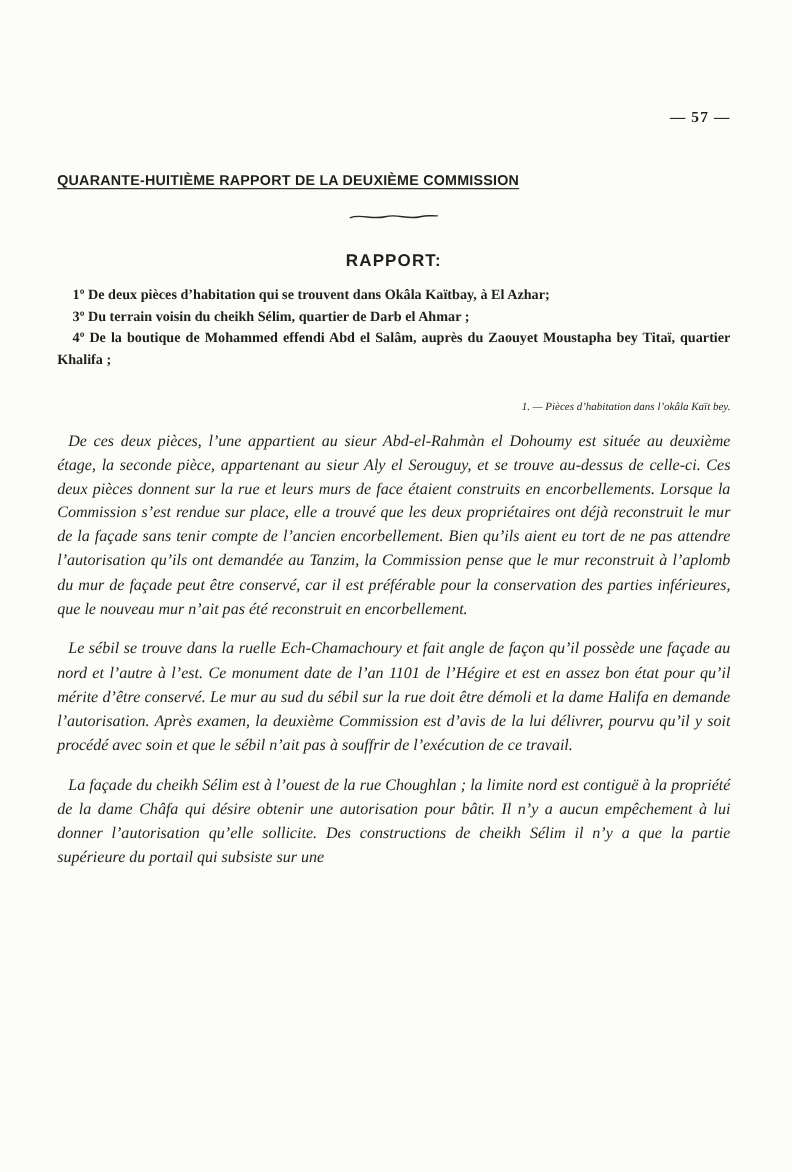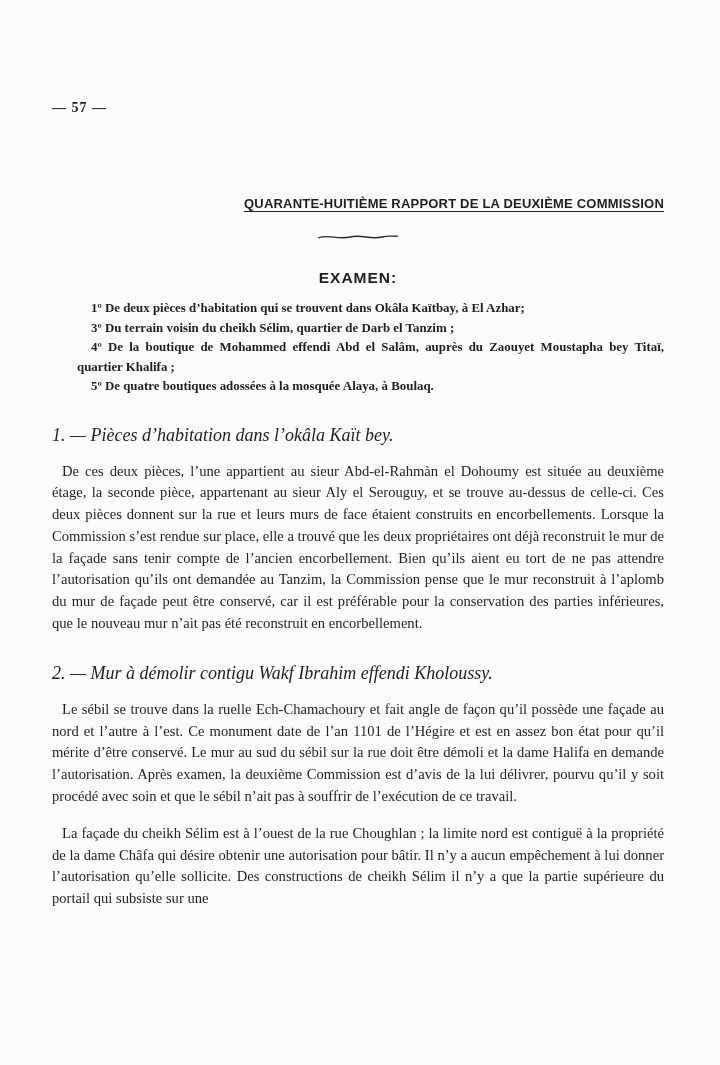"— 57 —" .page-number { text-align: left -> right }
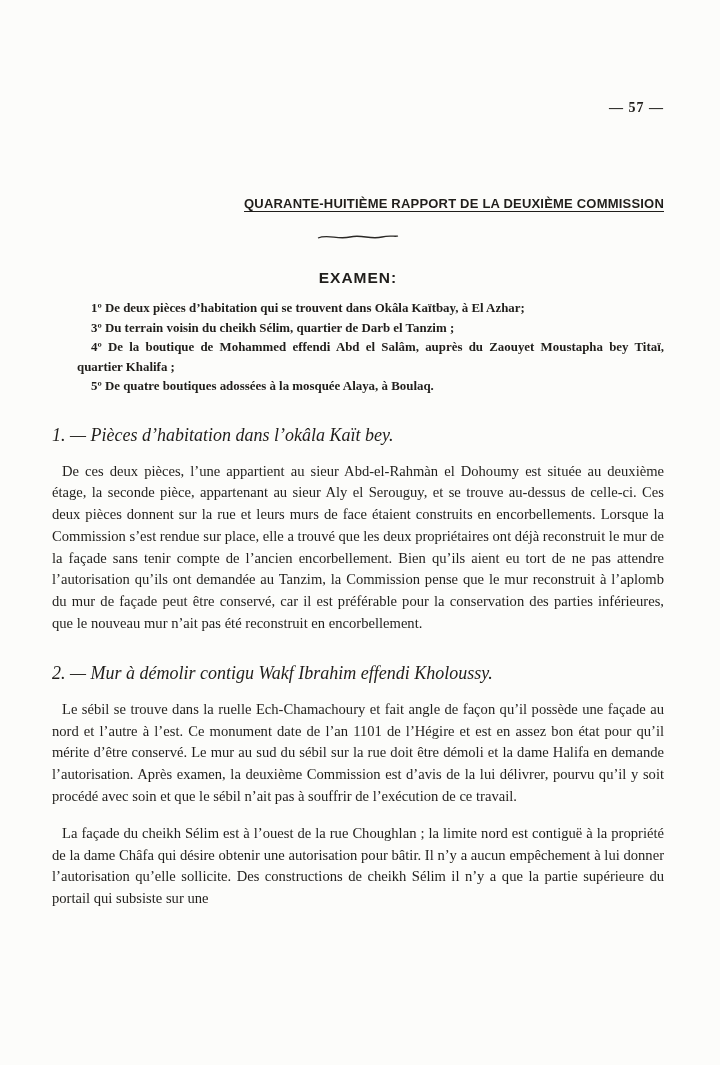"QUARANTE-HUITIÈME RAPPORT DE LA DEUXIÈME" .report-title { margin-top: 80px -> 40px; text-align: right -> left }
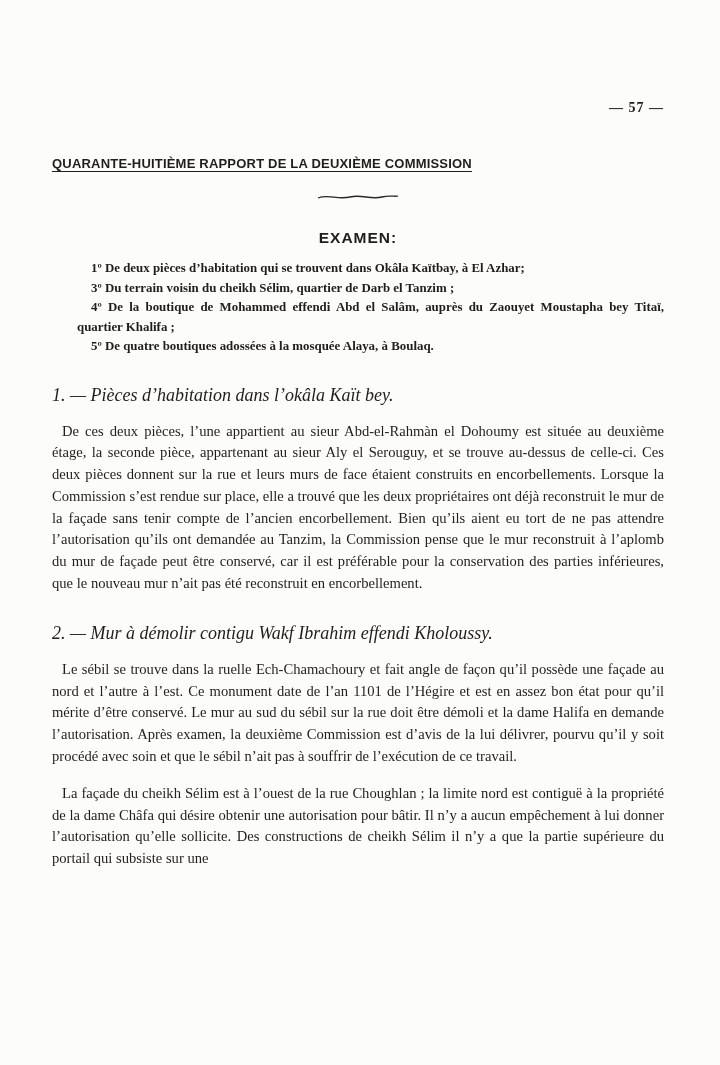"EXAMEN:" div.examen-heading { text: EXAMEN -> RAPPORT }
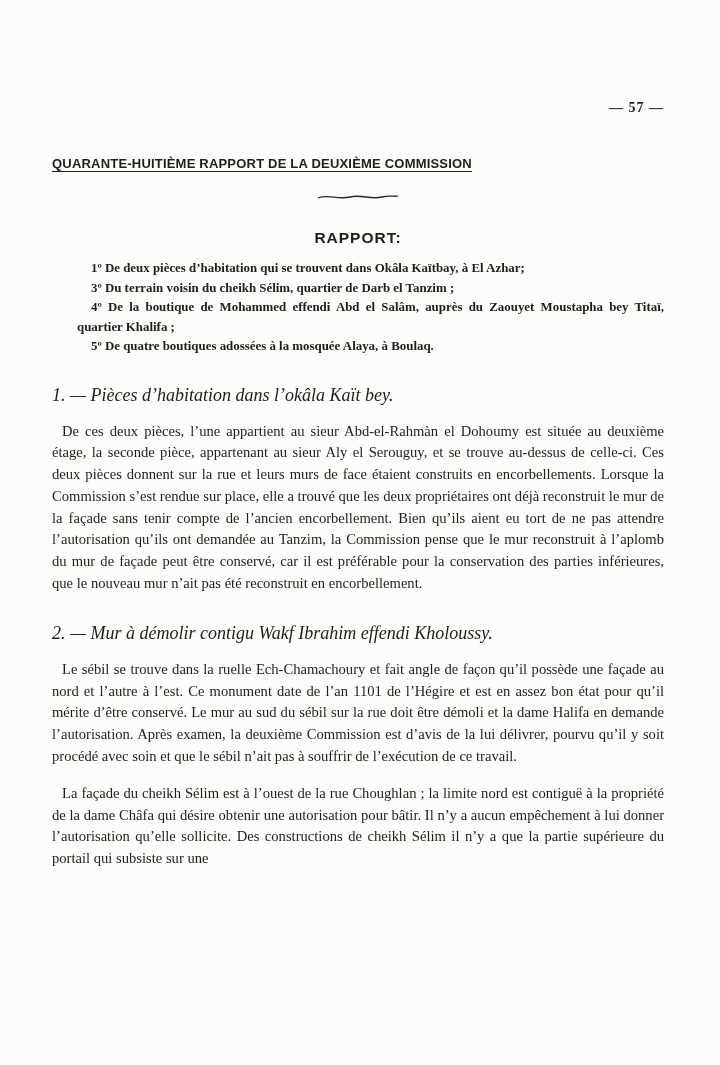"1º De deux pièces d’habitation" .examen-list { margin-left: 25px -> none }
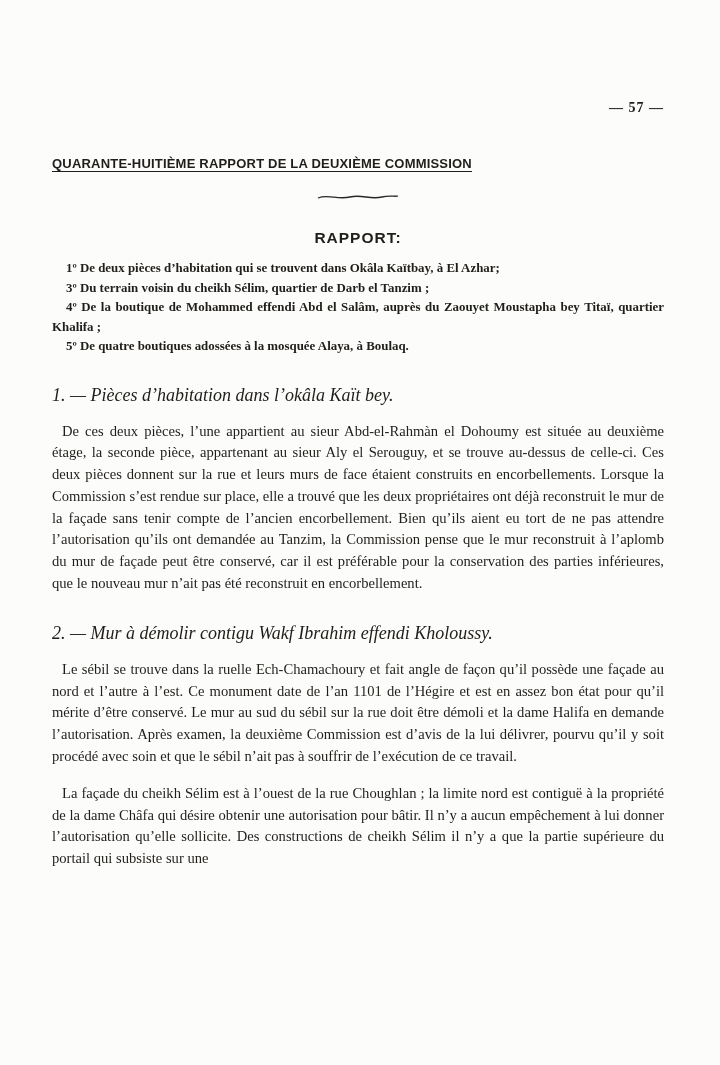"3º Du terrain voisin du" p { text: Tanzim -> Ahmar }
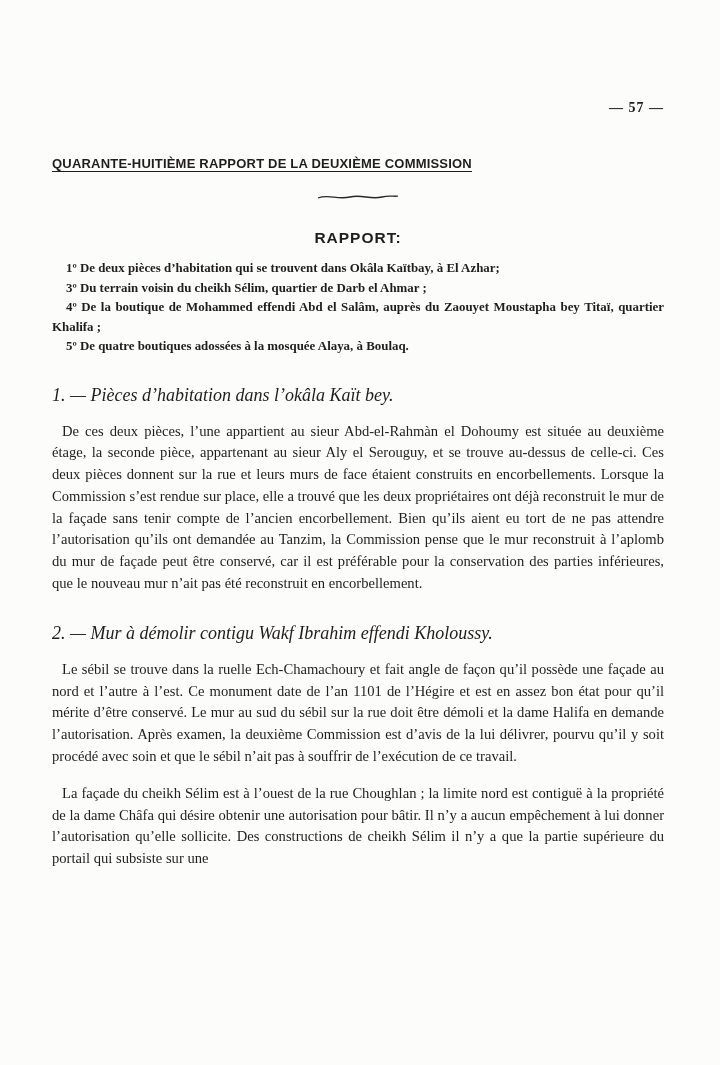"5º De quatre boutiques adossées" p { html: <p>5º De quatre boutiques adossées à la mosquée Alaya, à Boulaq.</p> -> none }
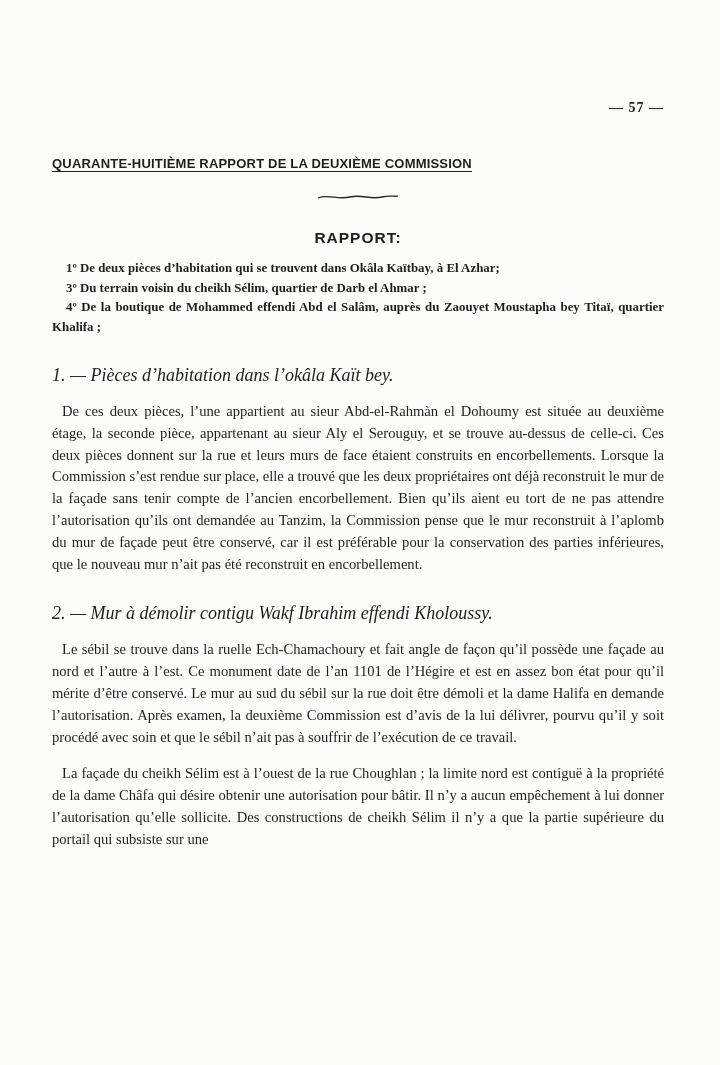"1. — Pièces d’habitation dans" .section-heading { font-size: 18px -> 10px; text-align: left -> right }
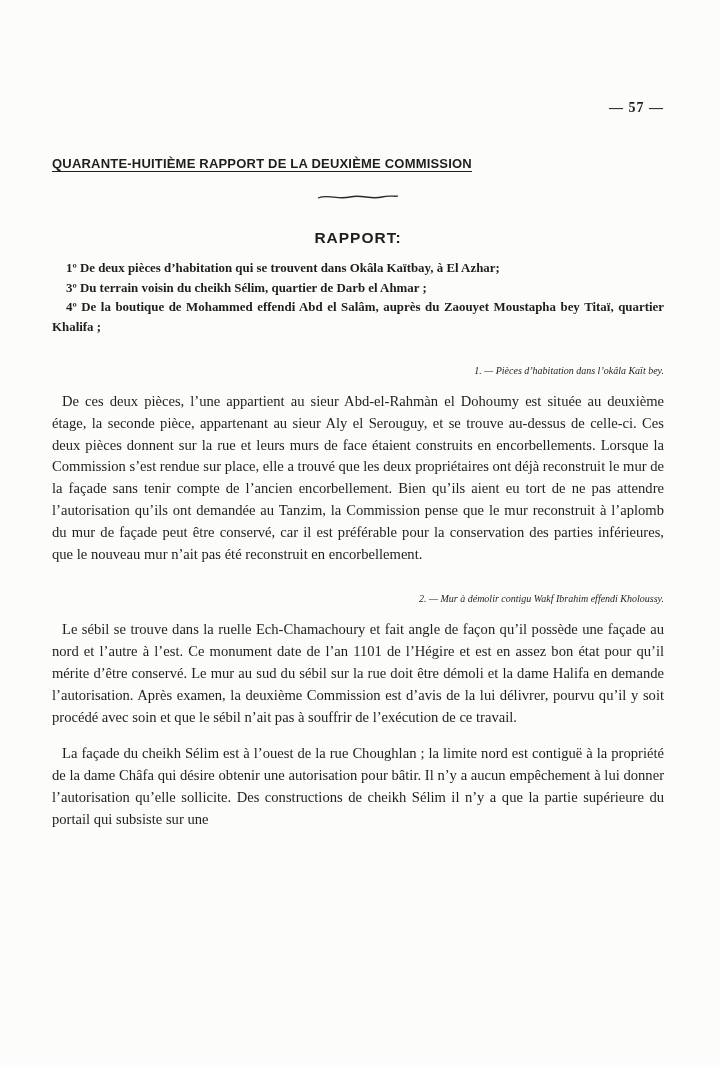"De ces deux pièces, l’une" .section-paragraph { font-style: none -> italic }
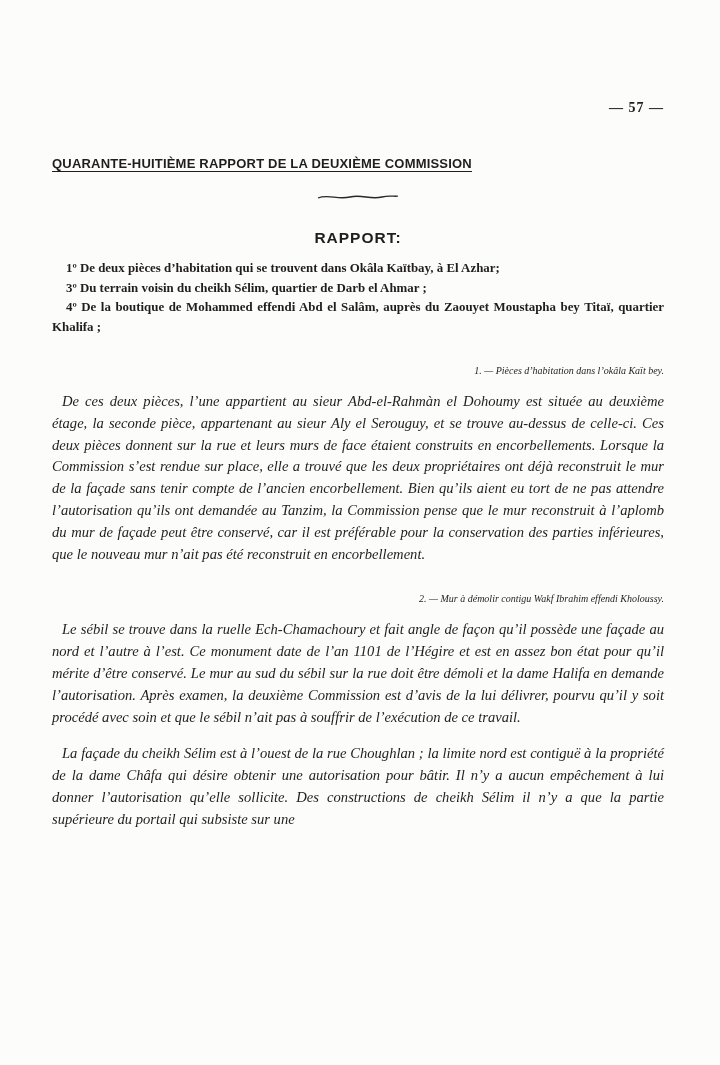"2. — Mur à démolir" div.section-heading { html: <div>2. — Mur à démolir contigu Wakf Ibrahim effendi Kholoussy.</div> -> none }
